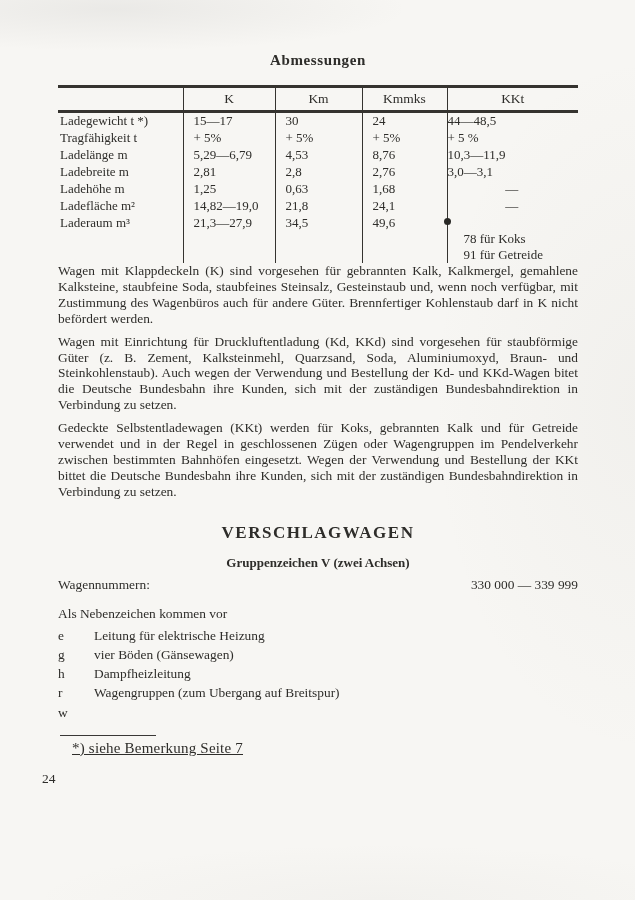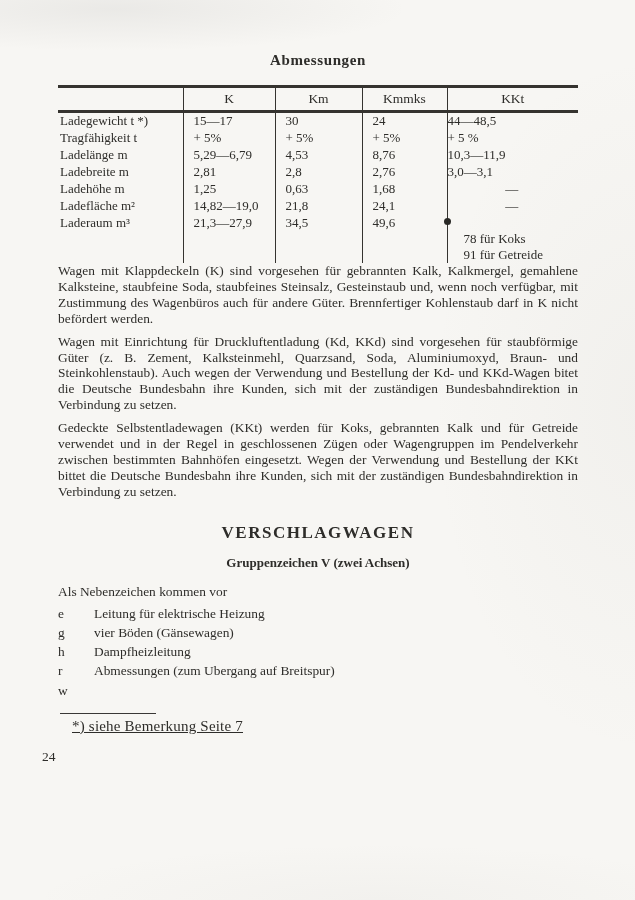"Wagennummern:" div.wagennr { html: none -> <div> <span>Wagennummern:</span> <span>330 000 — 339 999</span> </div> }
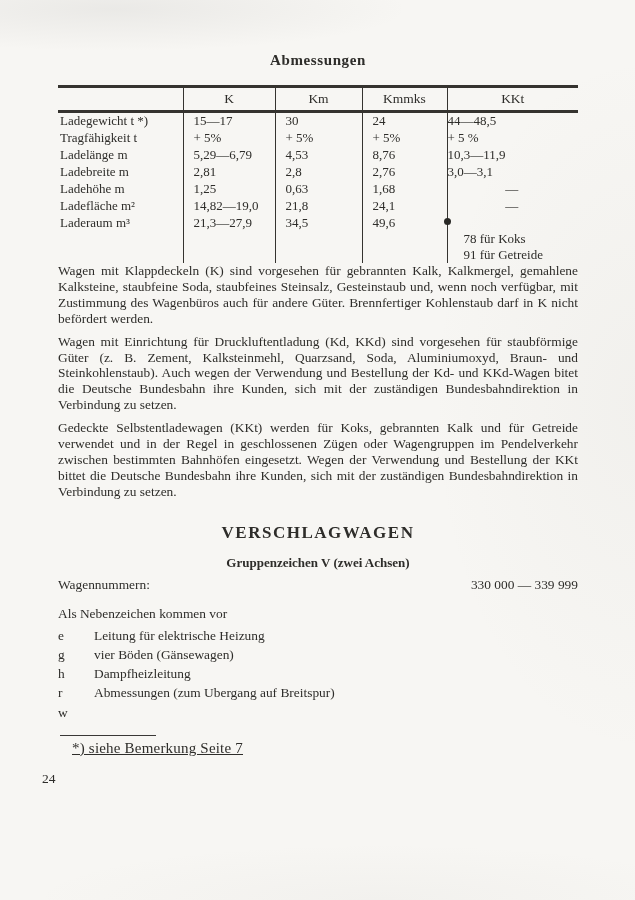"Abmessungen (zum Ubergang auf Breitspur)" span { text: Abmessungen -> Wagengruppen }
